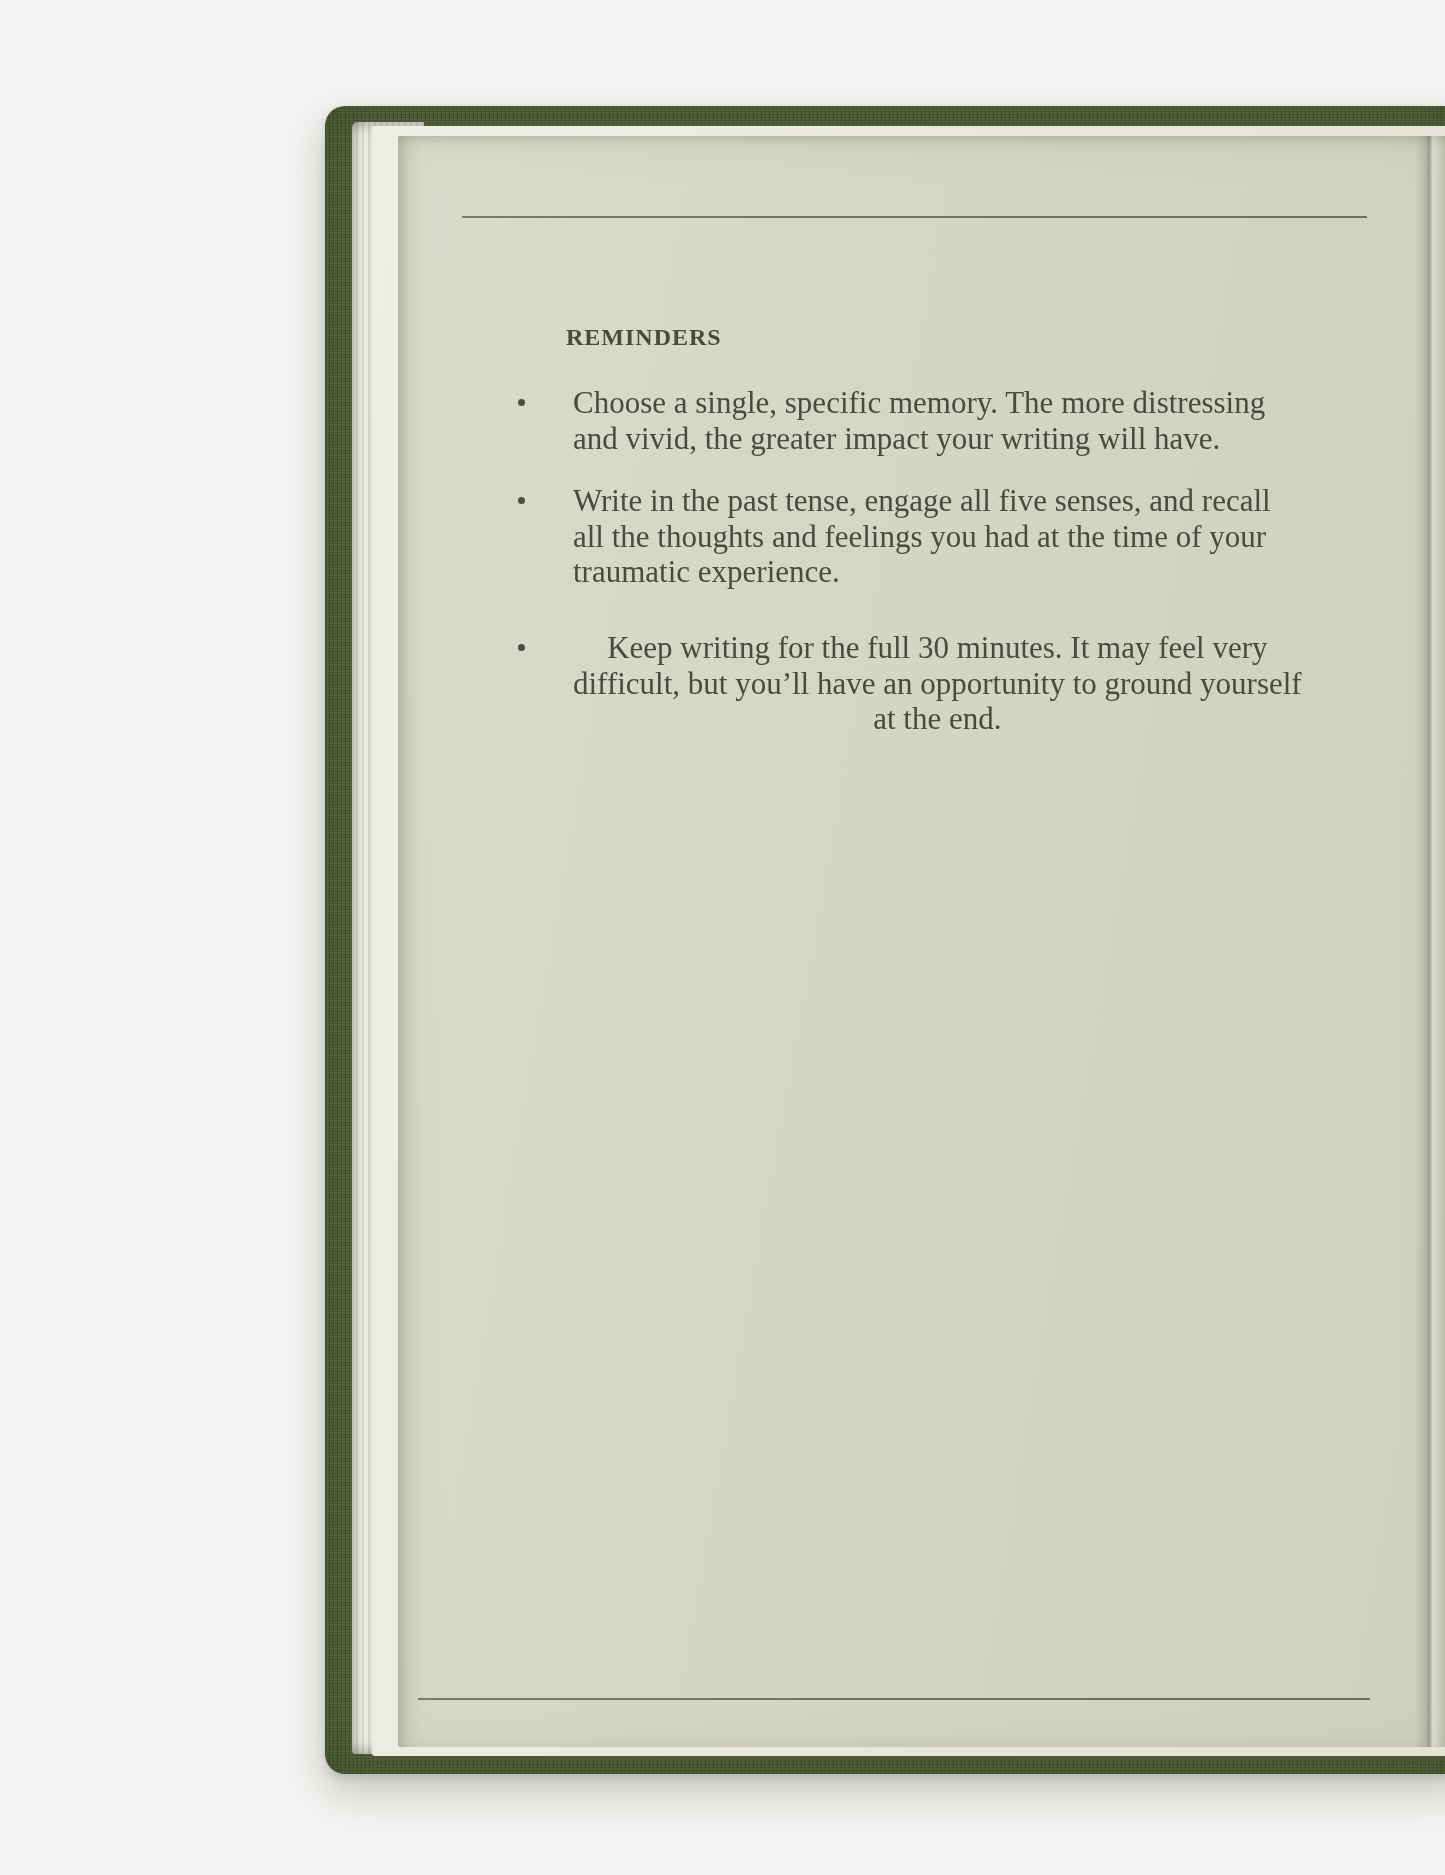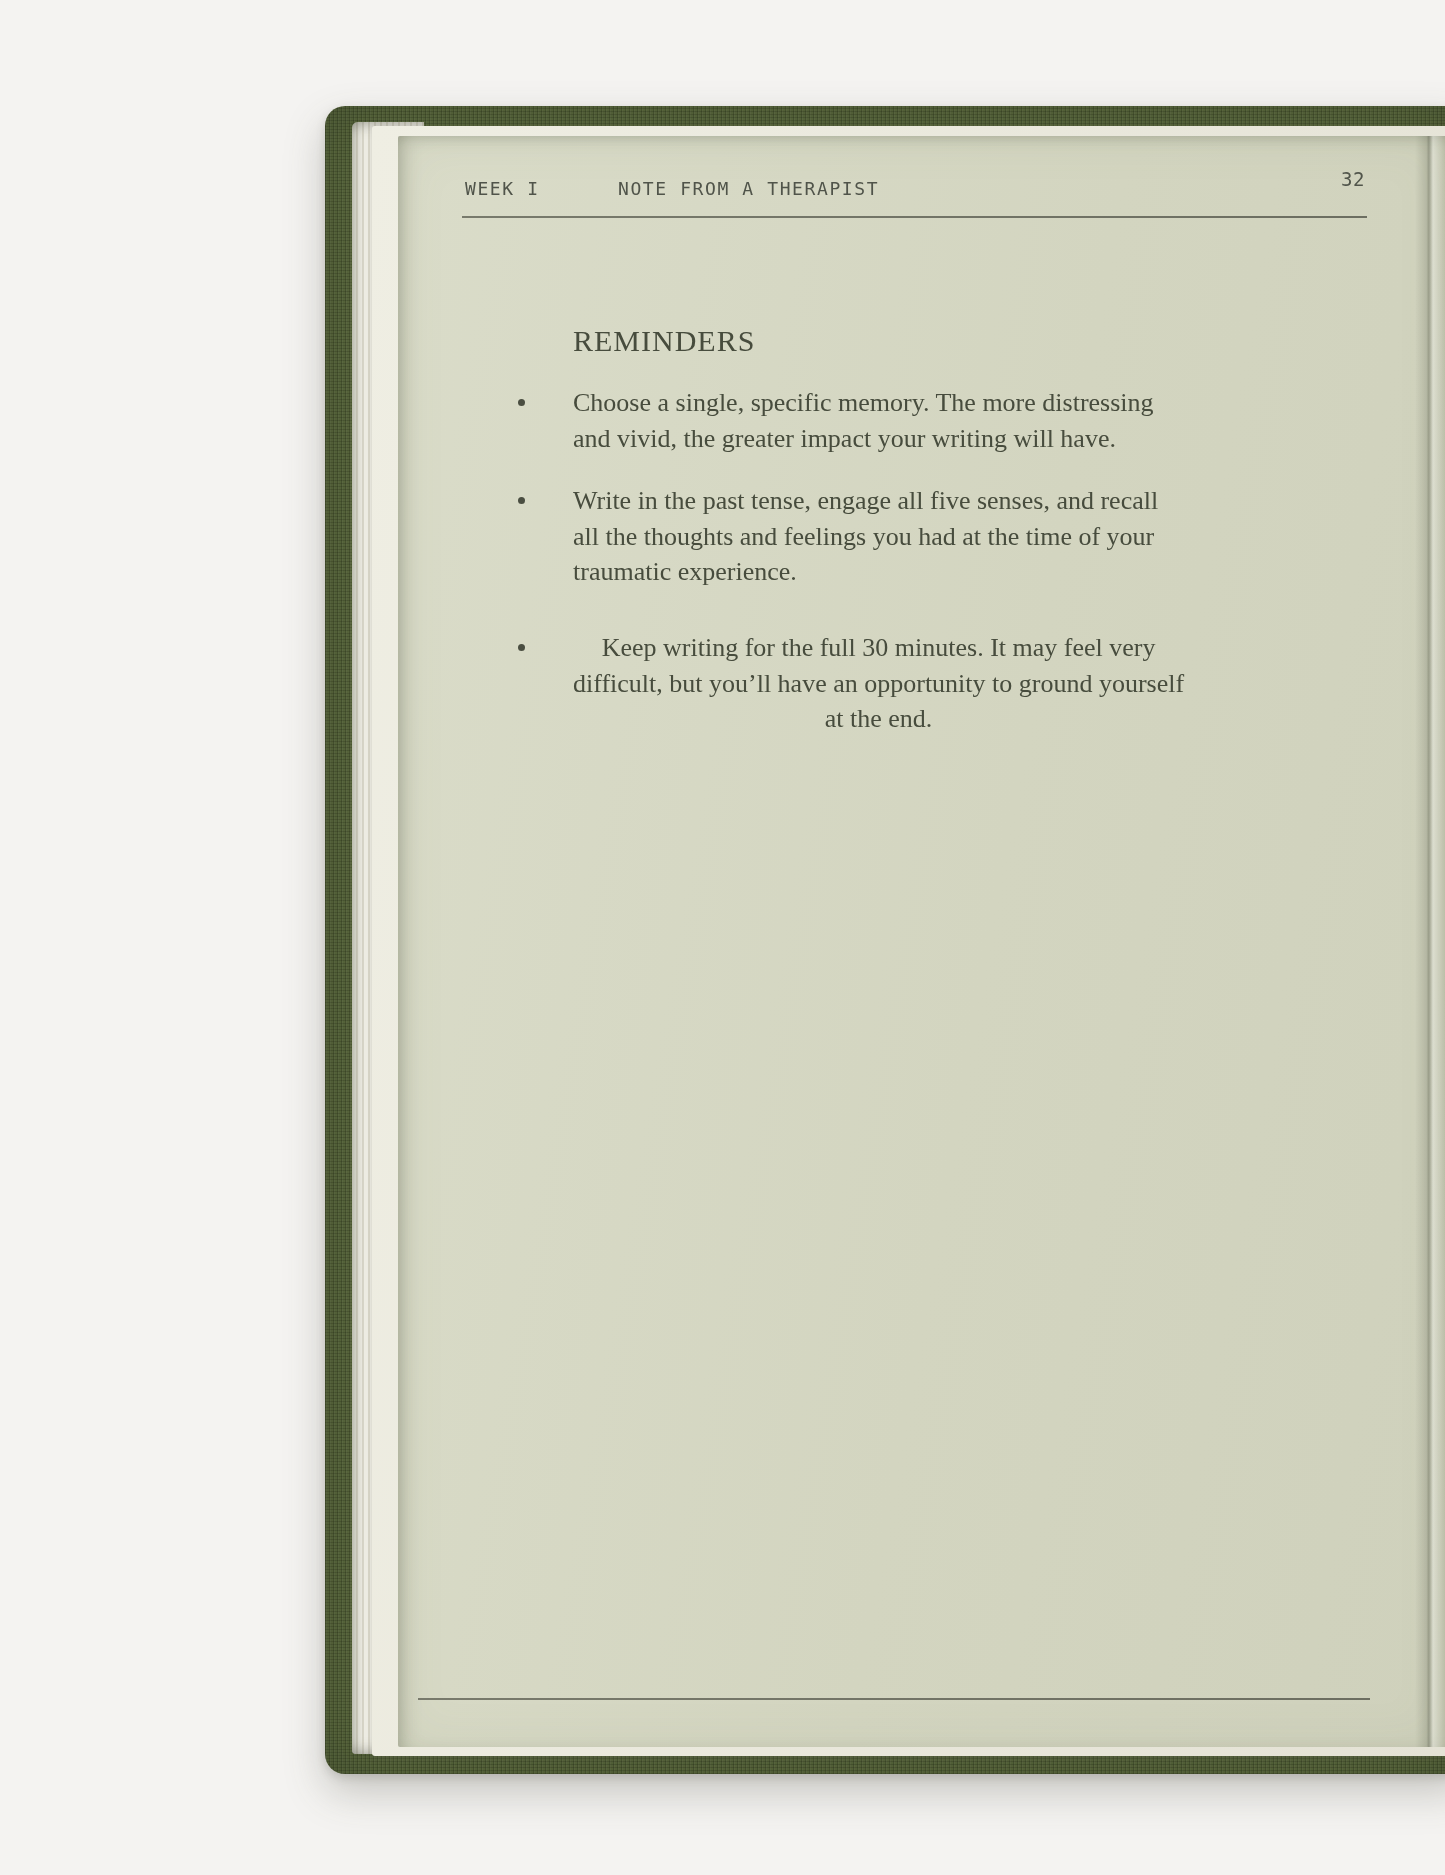"WEEK I" div.running-head { html: <div> <span>WEEK I</span> <span>NOTE FROM A THERAPIST</span> <span>32</span> </div> -> none }
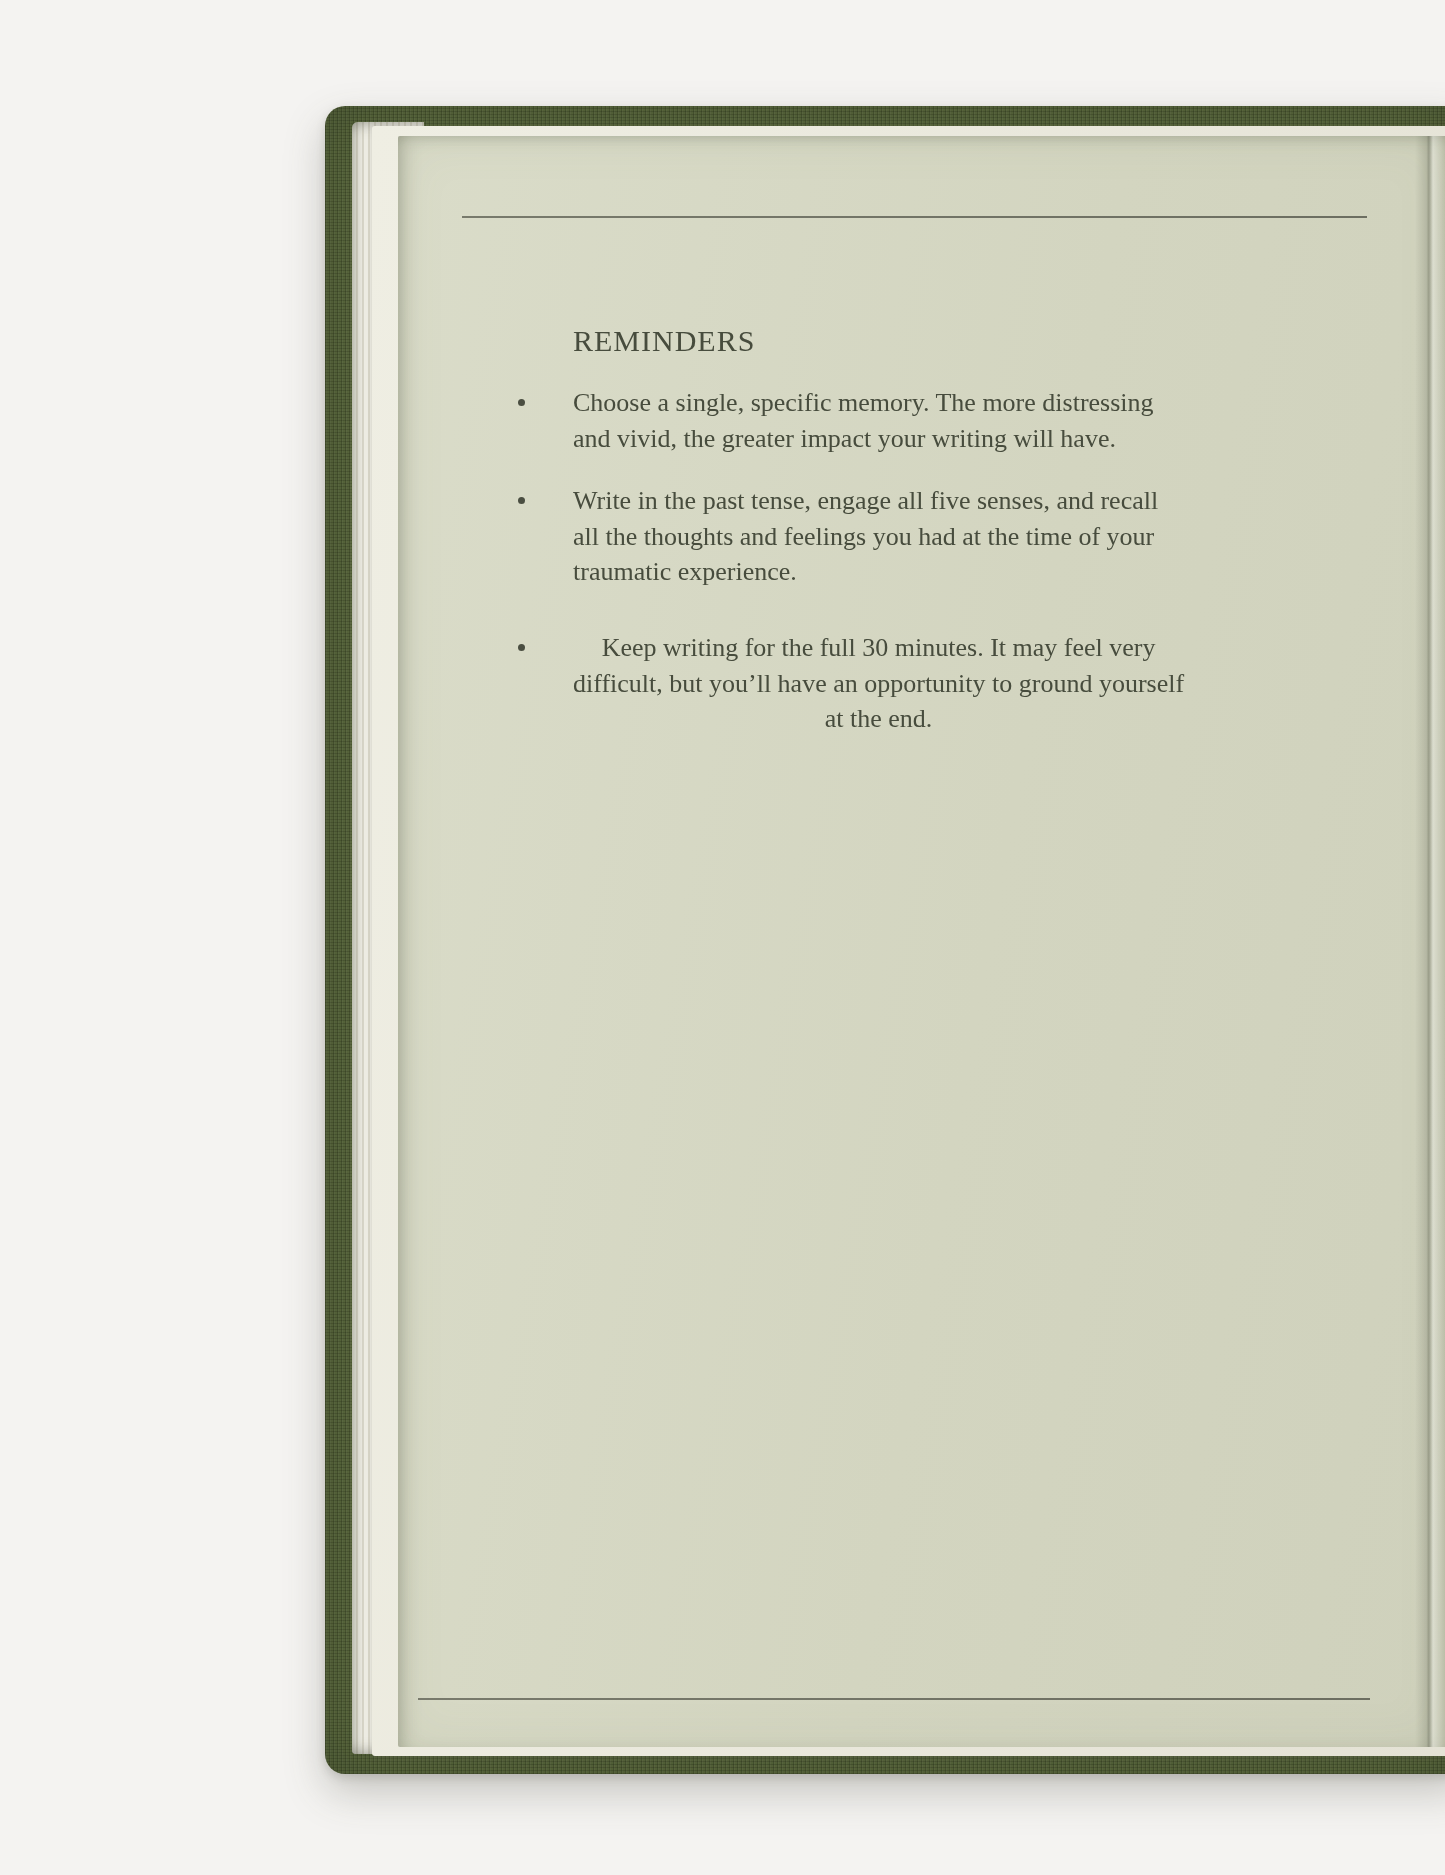"REMINDERS" .reminders-heading { font-size: 30px -> 24px; font-weight: 400 -> 700; left: 175px -> 168px }
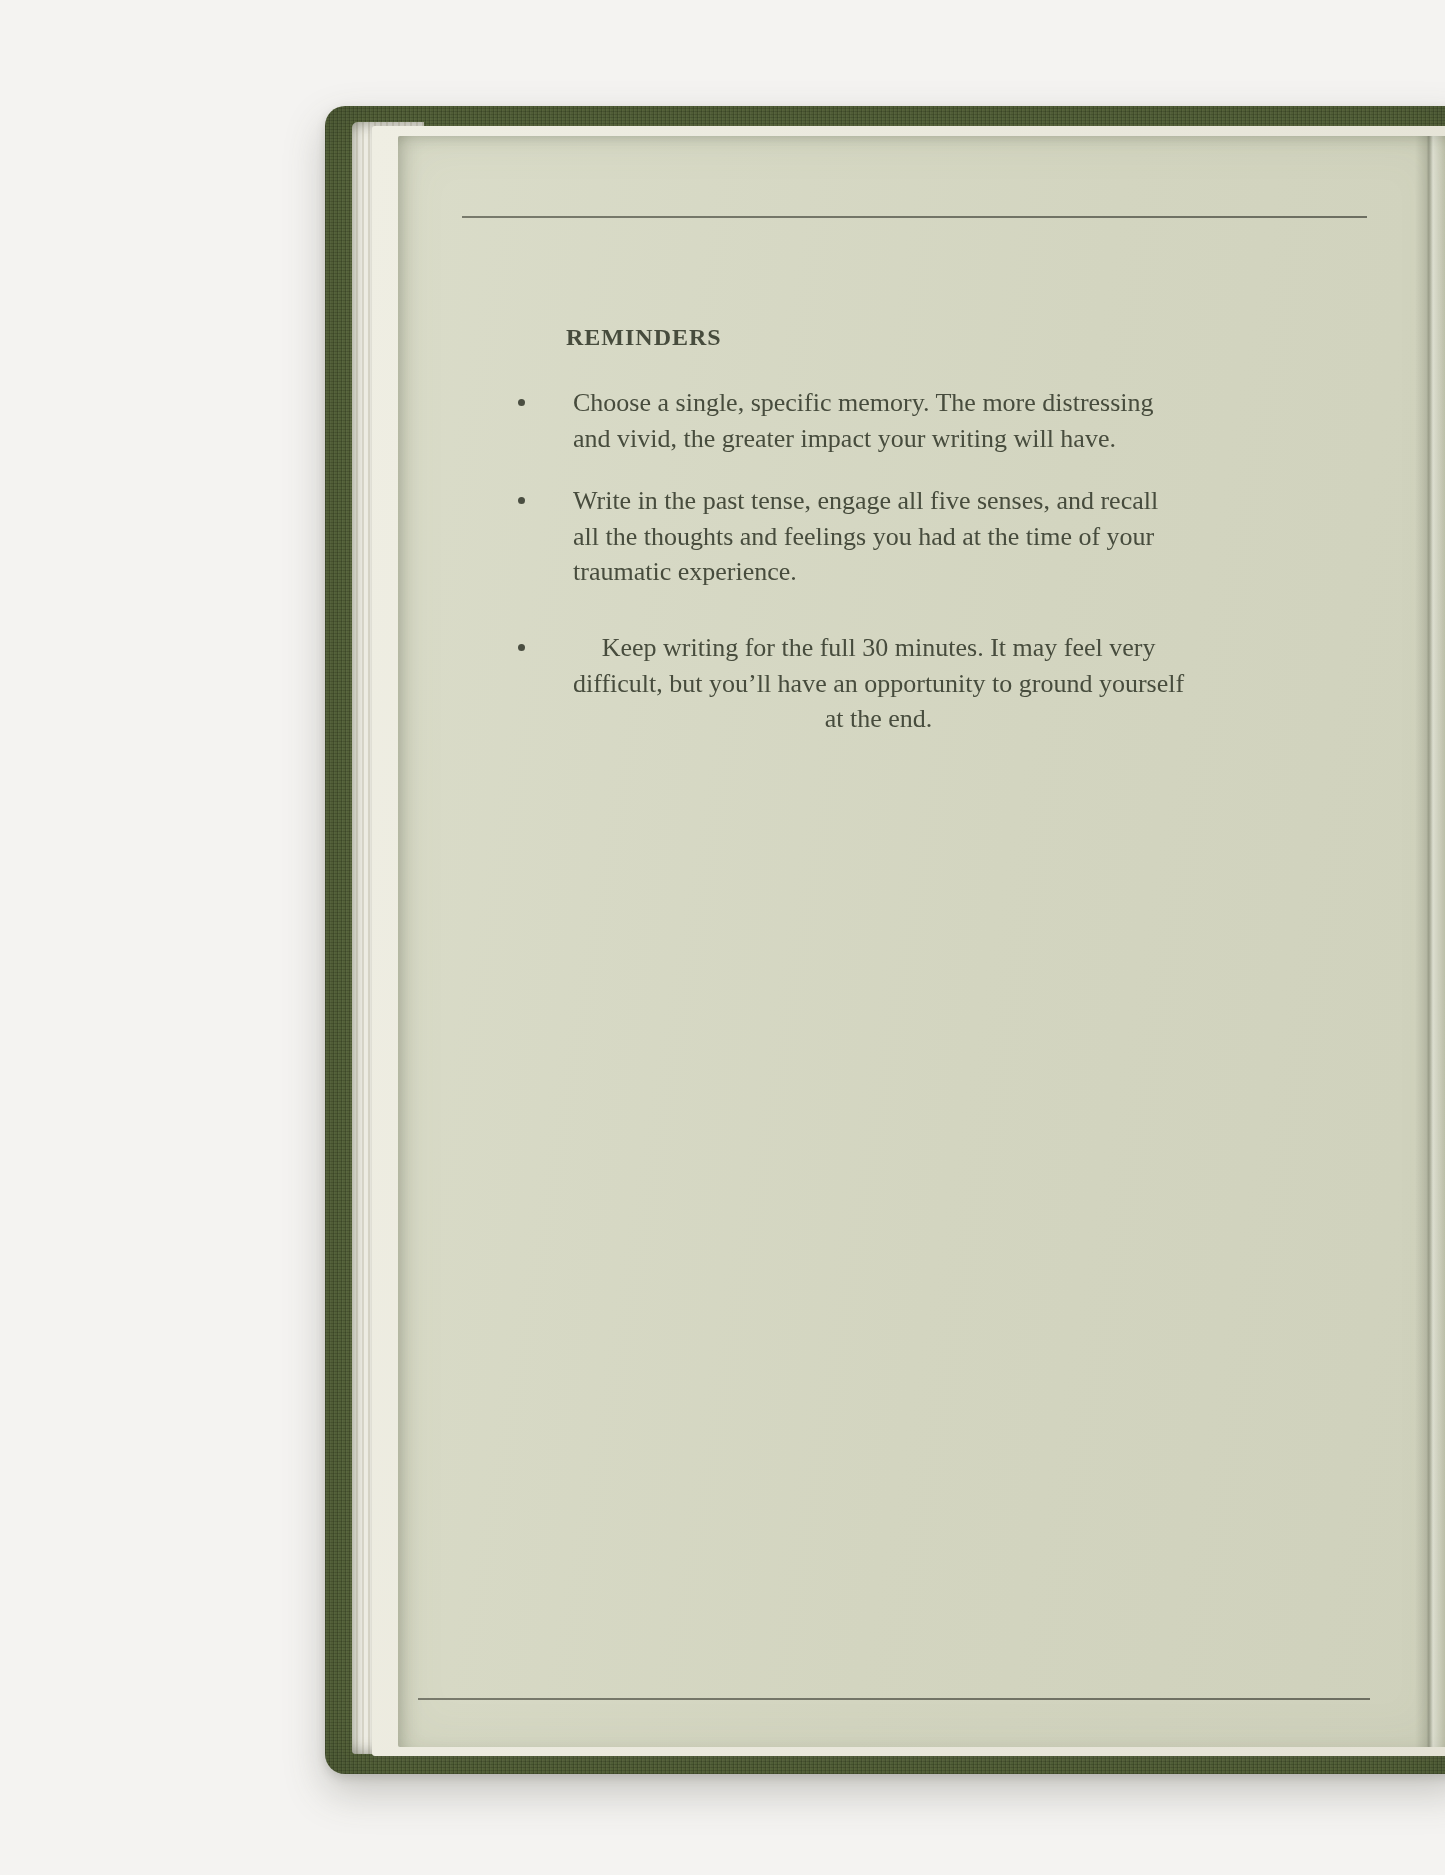"Choose a single, specific memory." .bullet-item { font-size: 26px -> 31px }
